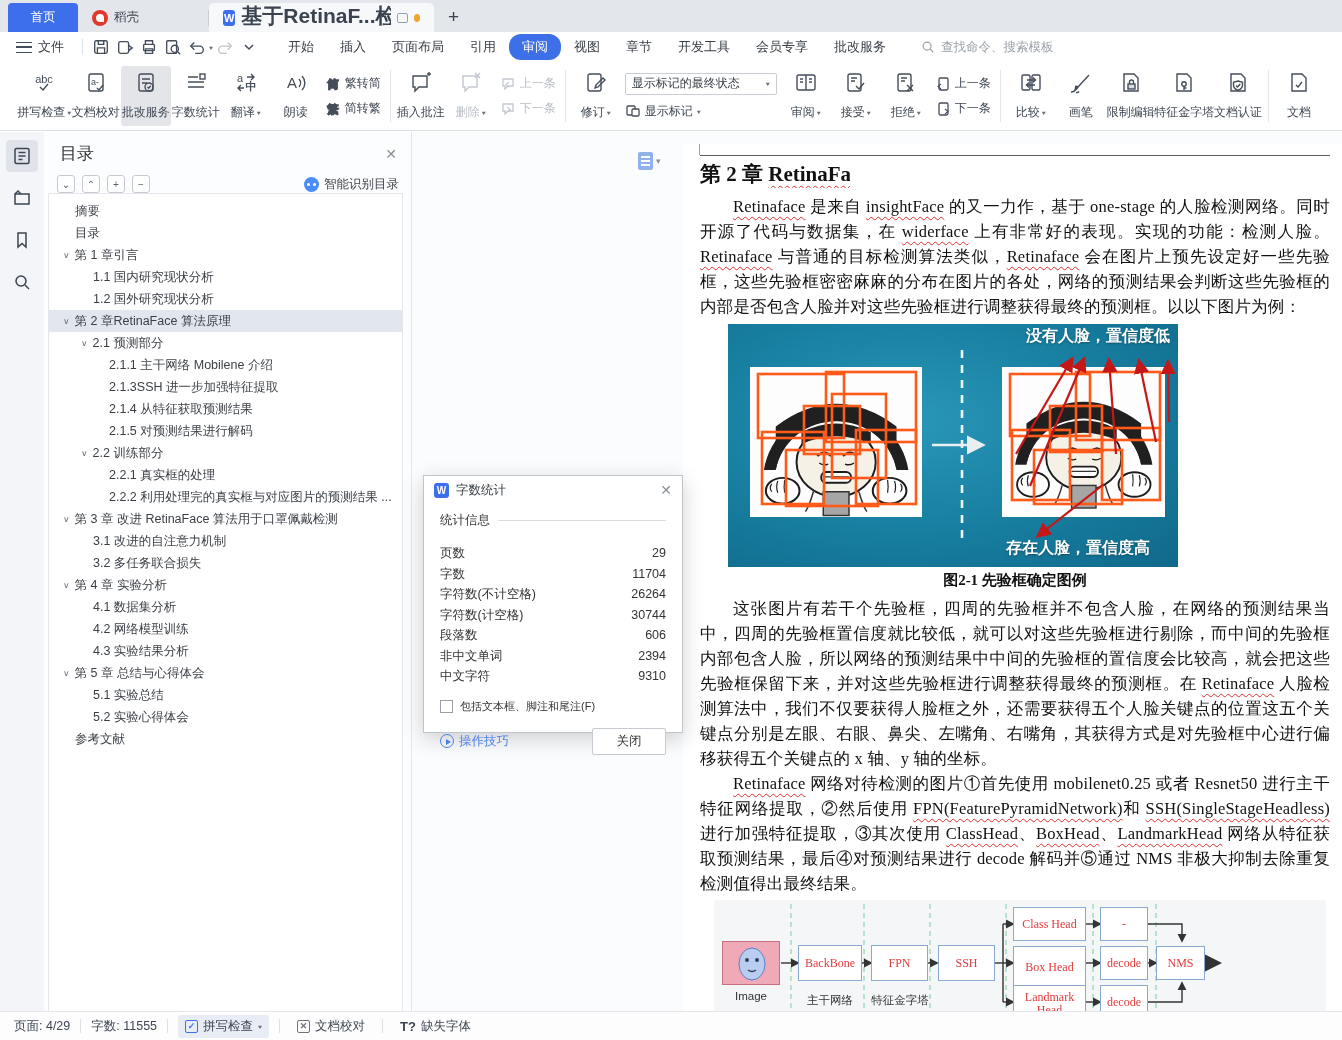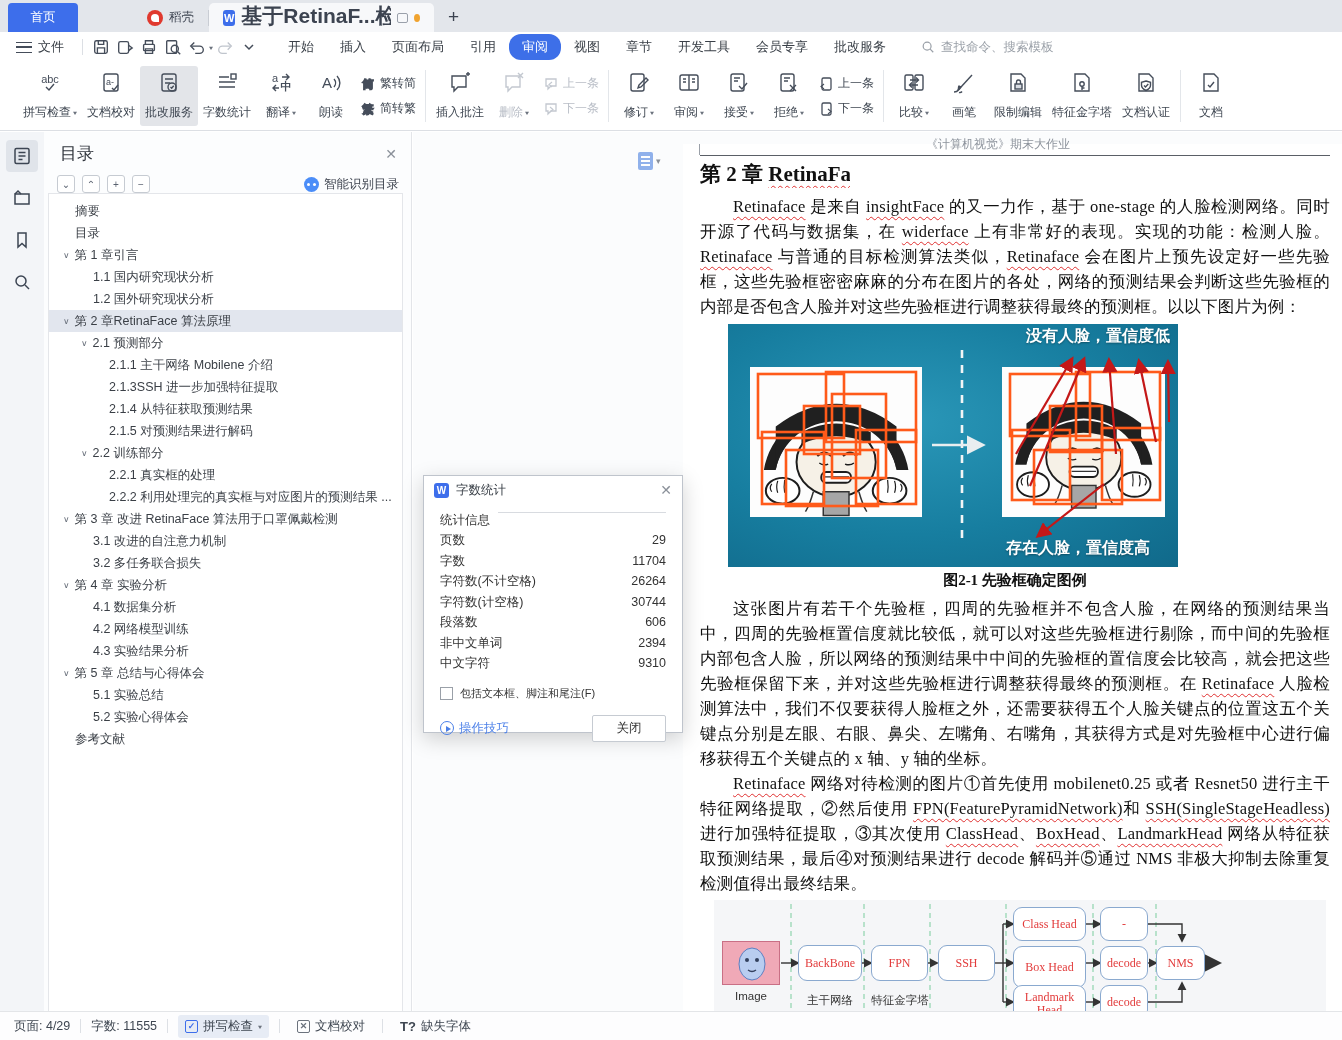"稻壳" .tab { justify-content: flex-end -> none }
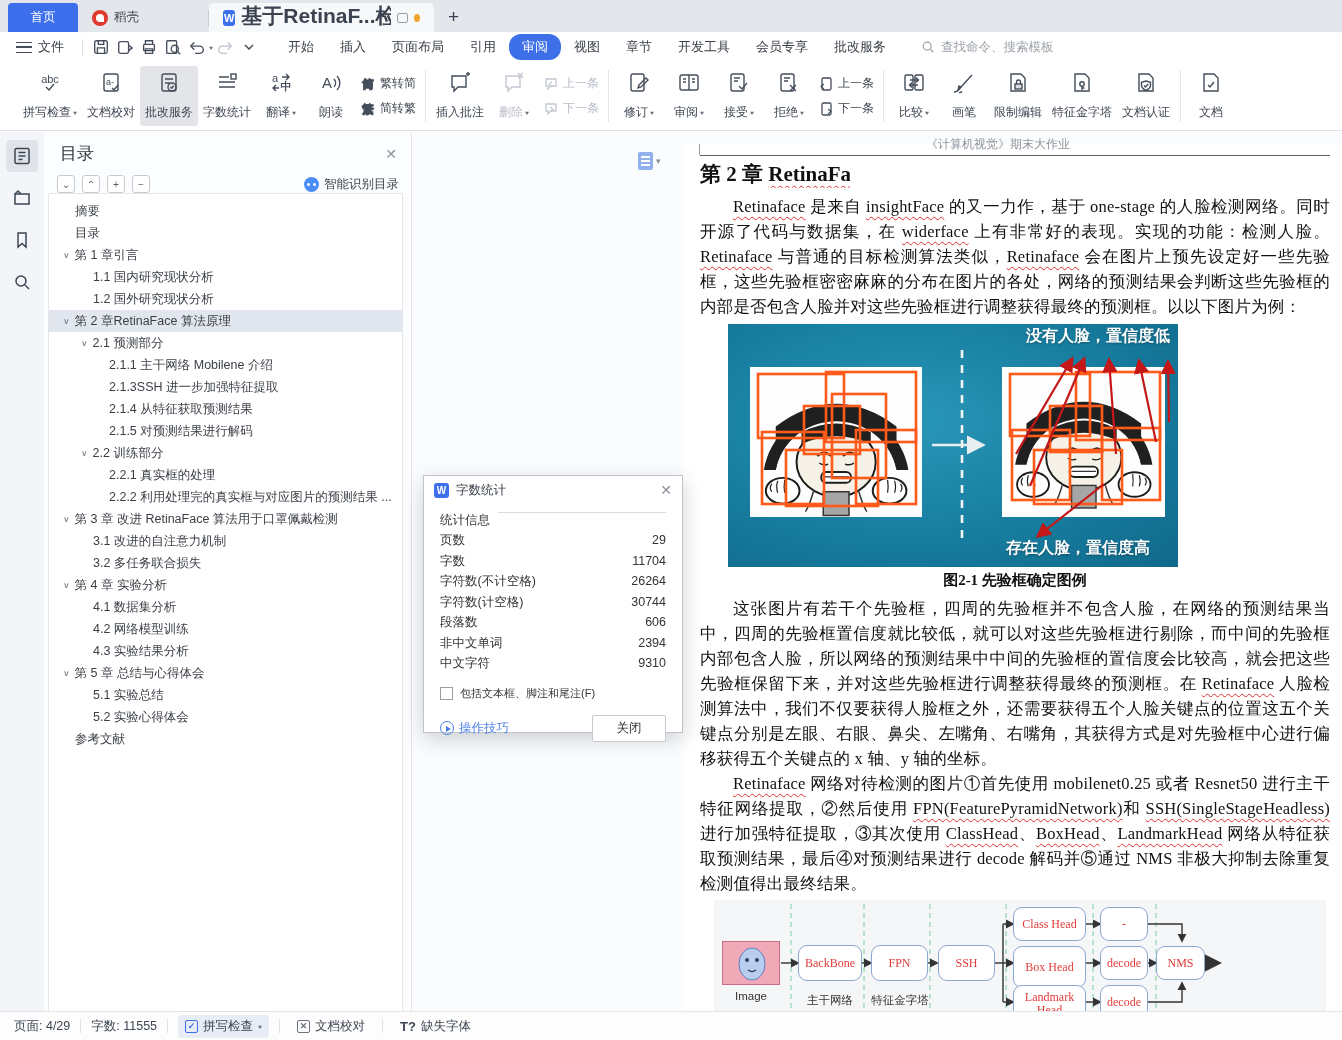"显示标记的最终状态" div.tcol { html: none -> <div> <div> <span>显示标记的最终状态</span> <span>▾</span> </div> <div> <svg> <rect></rect> <rect></rect> </svg> <span>显示标记</span> <span>▾</span> </div> </div> }
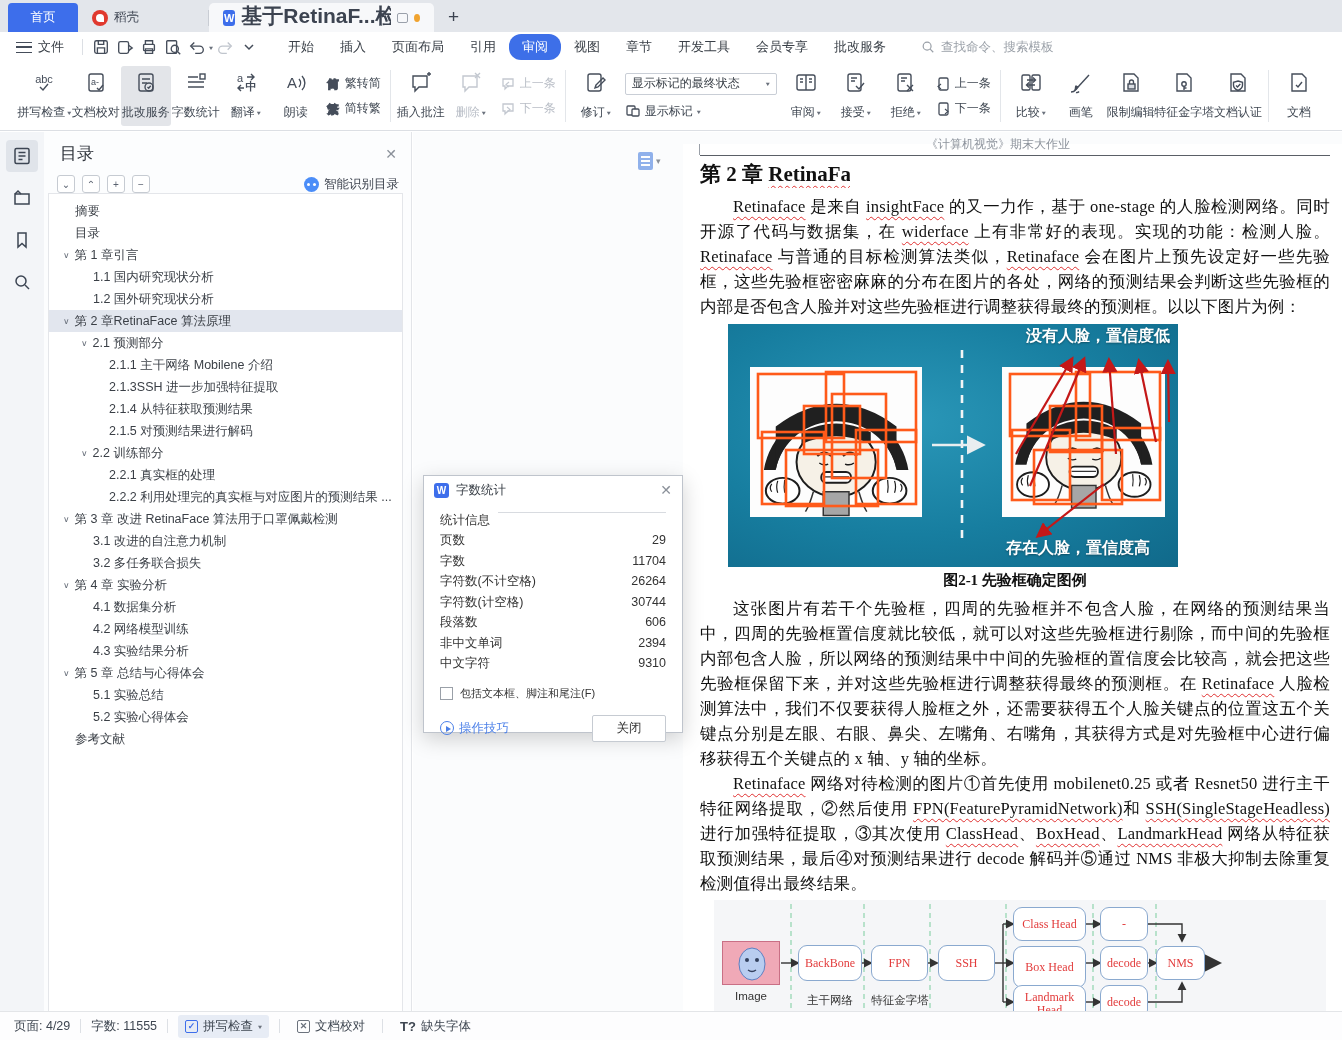"《计算机视觉》期末大作业" div.hdr-text { html: <div>《计算机视觉》期末大作业</div> -> none }
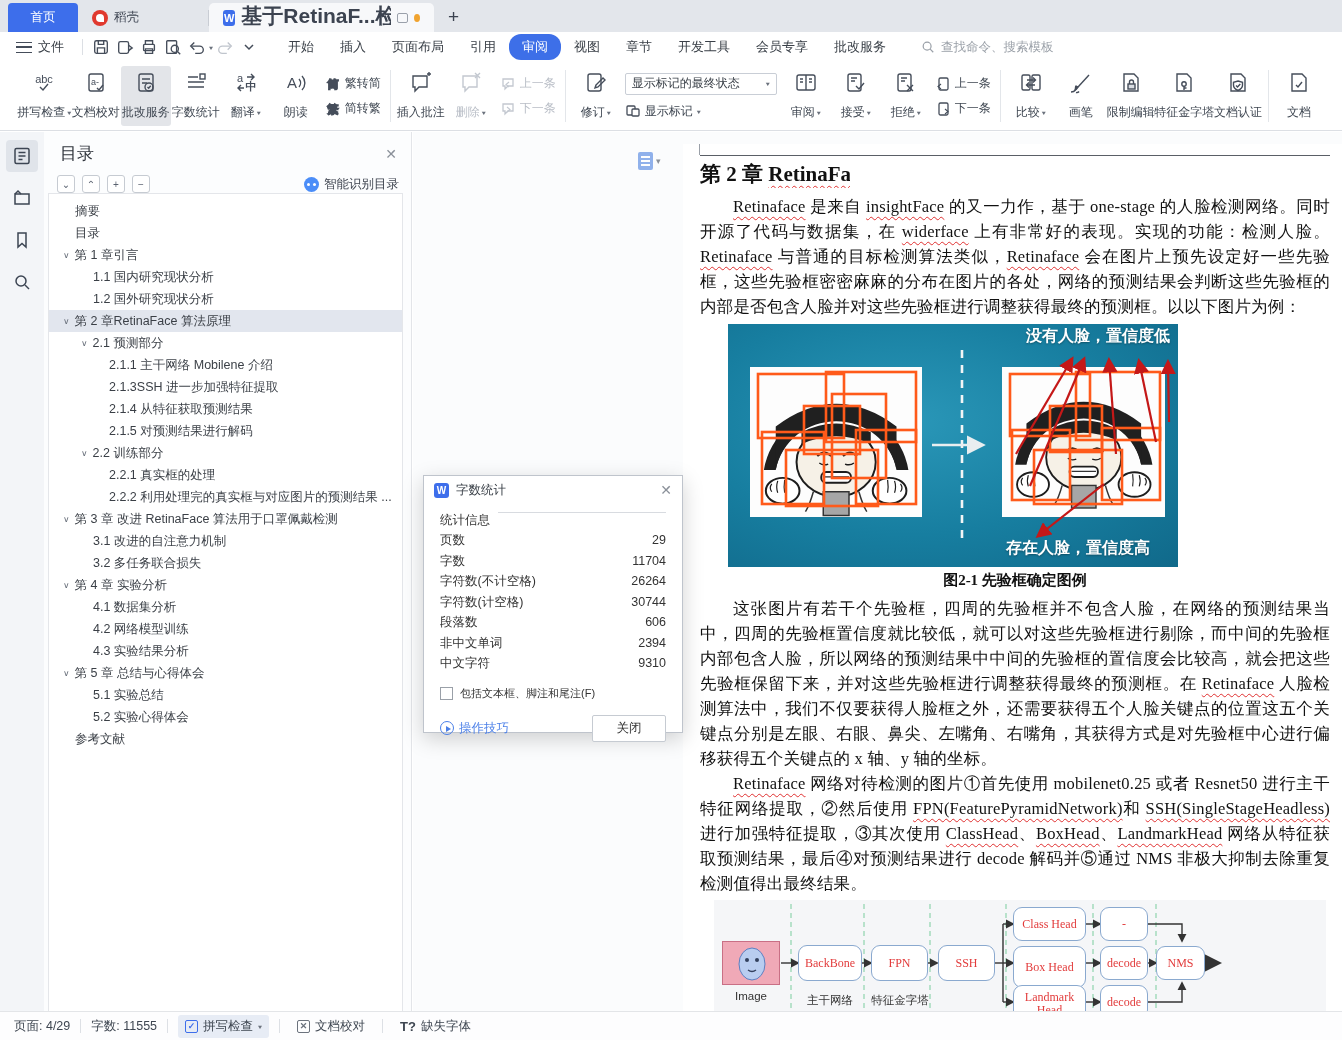"统计信息" .dlg-sec { align-items: flex-start -> center; margin: 4px 0 1px -> 4px 0 14px }
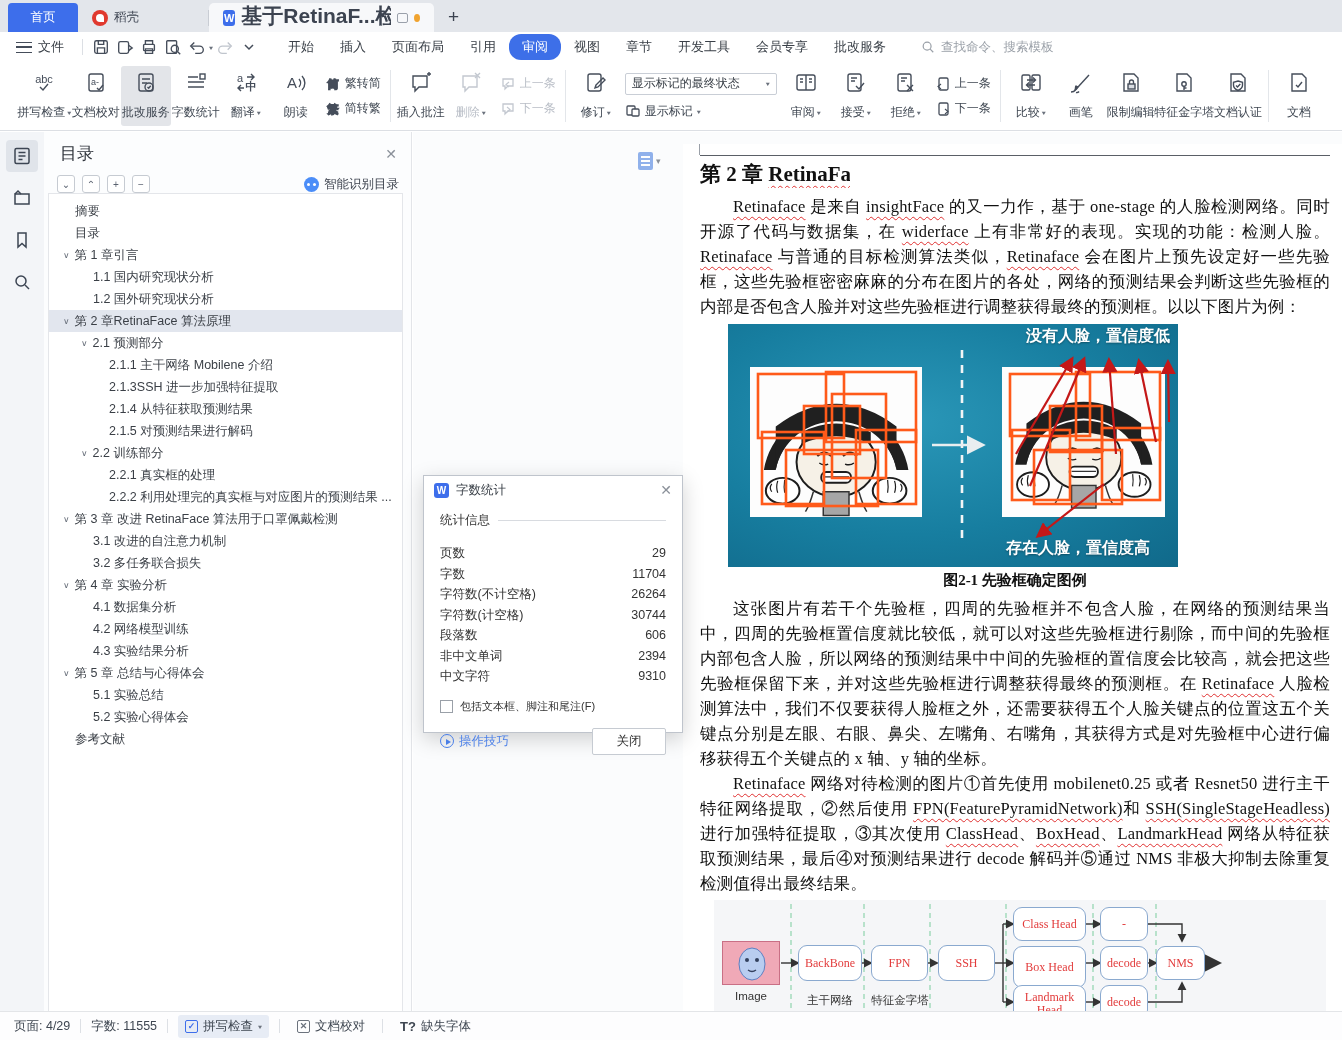"Class Head" .fnode { border-radius: 9px -> 0 }
